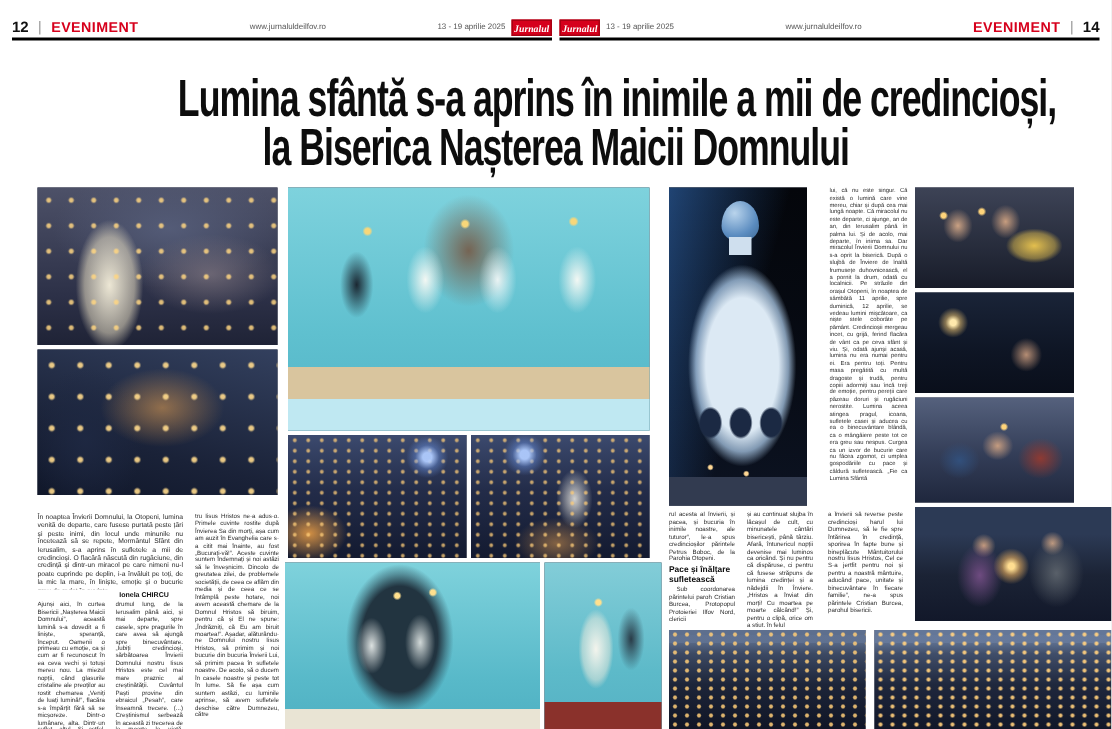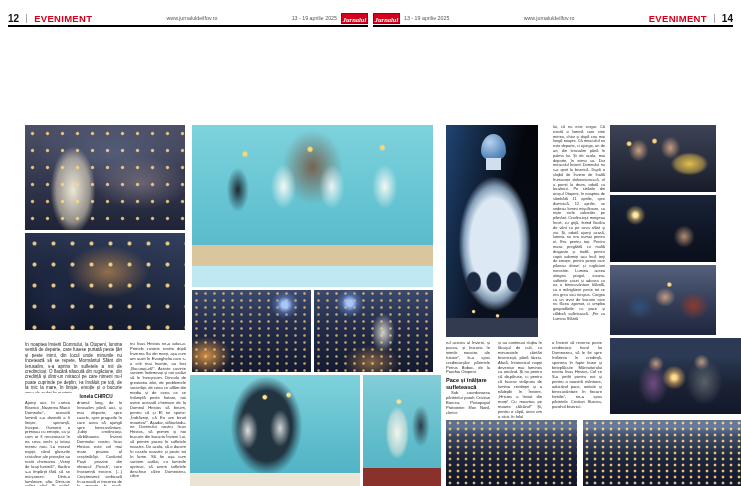"Lumina sfântă s-a aprins în" div.headline { html: none -> <div> <span>Lumina sfântă s-a aprins în inimile a mii de credincioși,</span> <span>la Biserica Nașterea Maicii Domnului</span> </div> }
